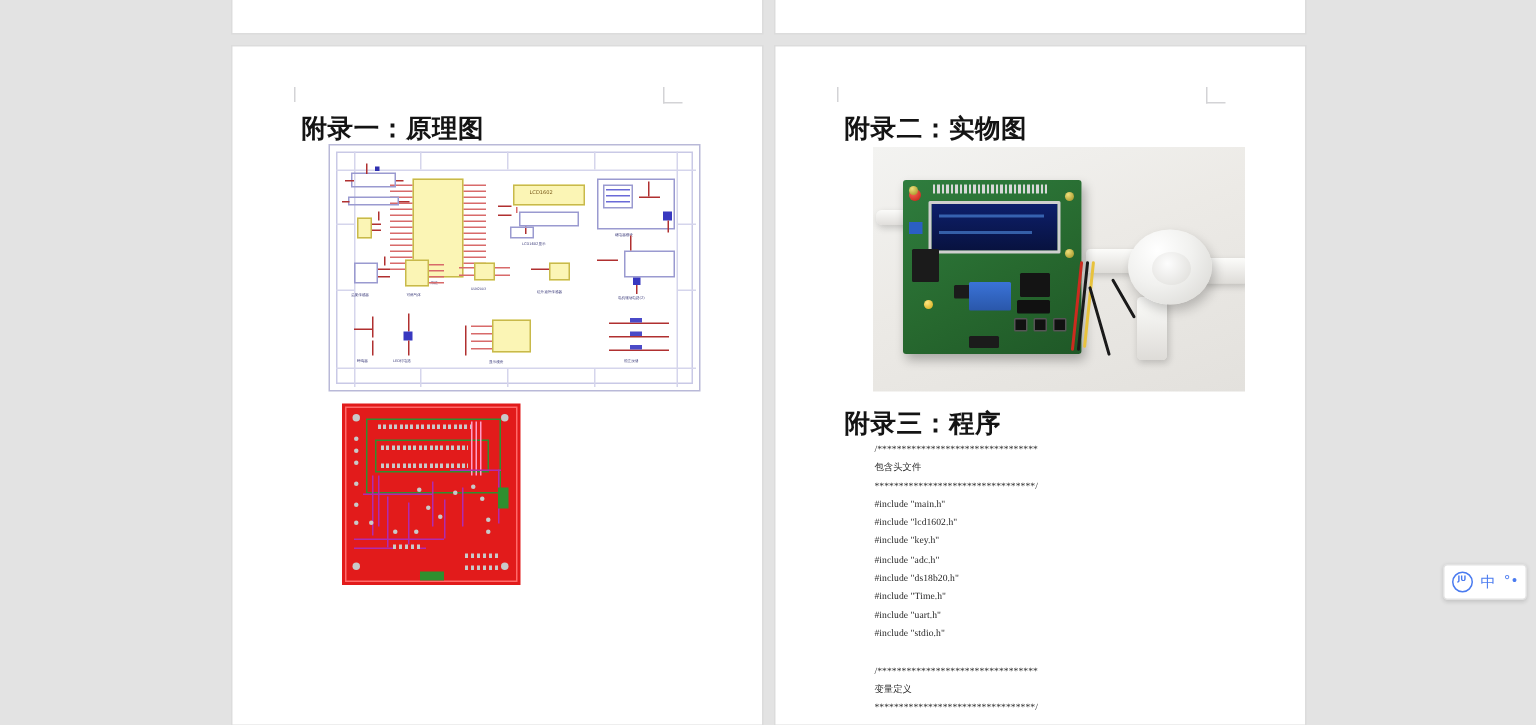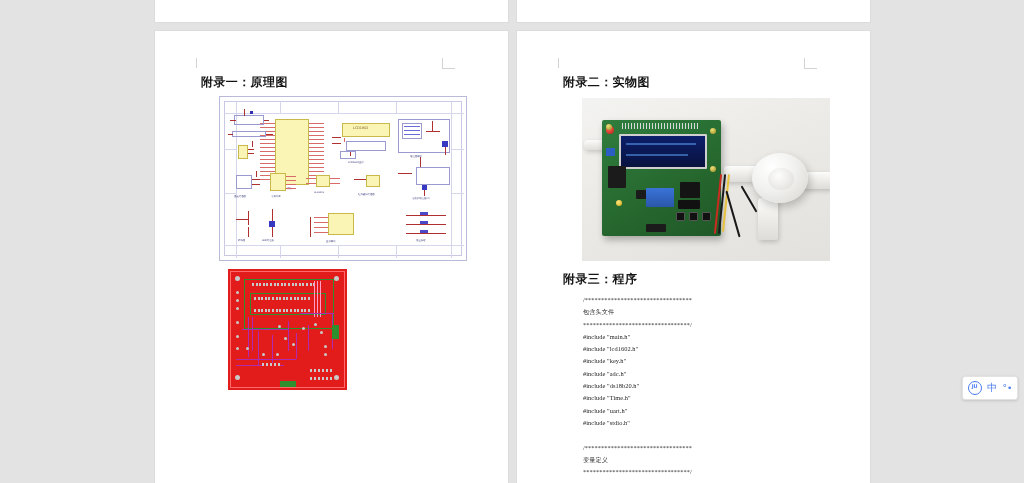"附录一：原理图" .heading { font-size: 12px -> 17px }
